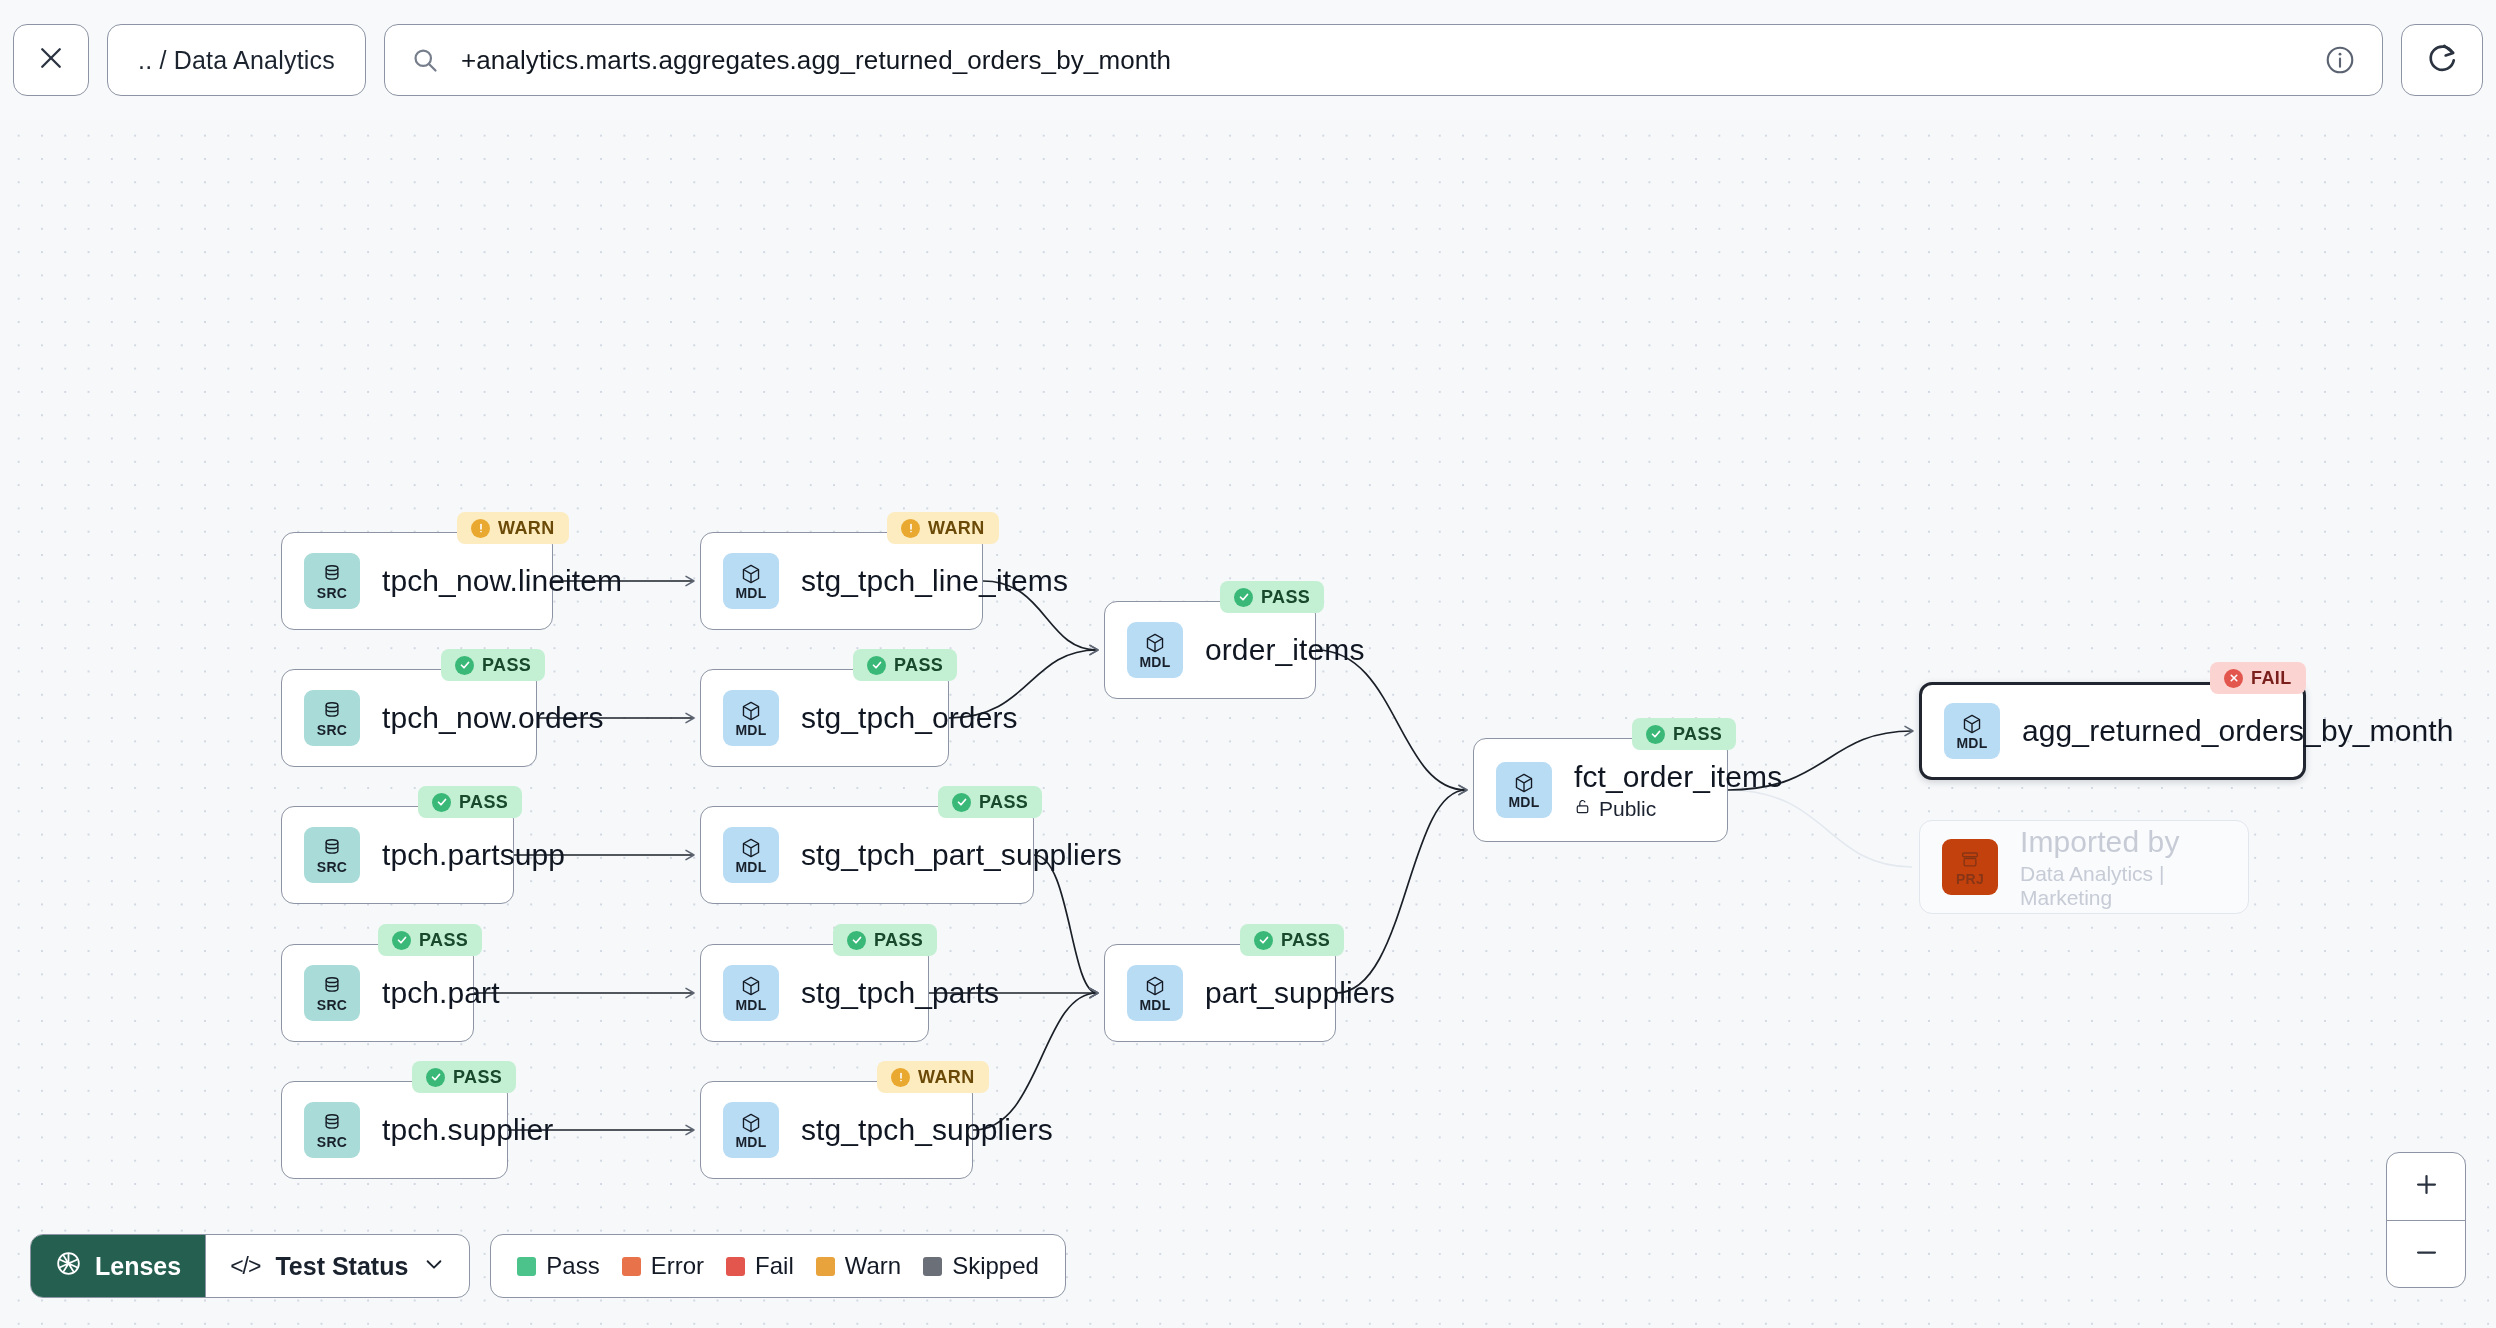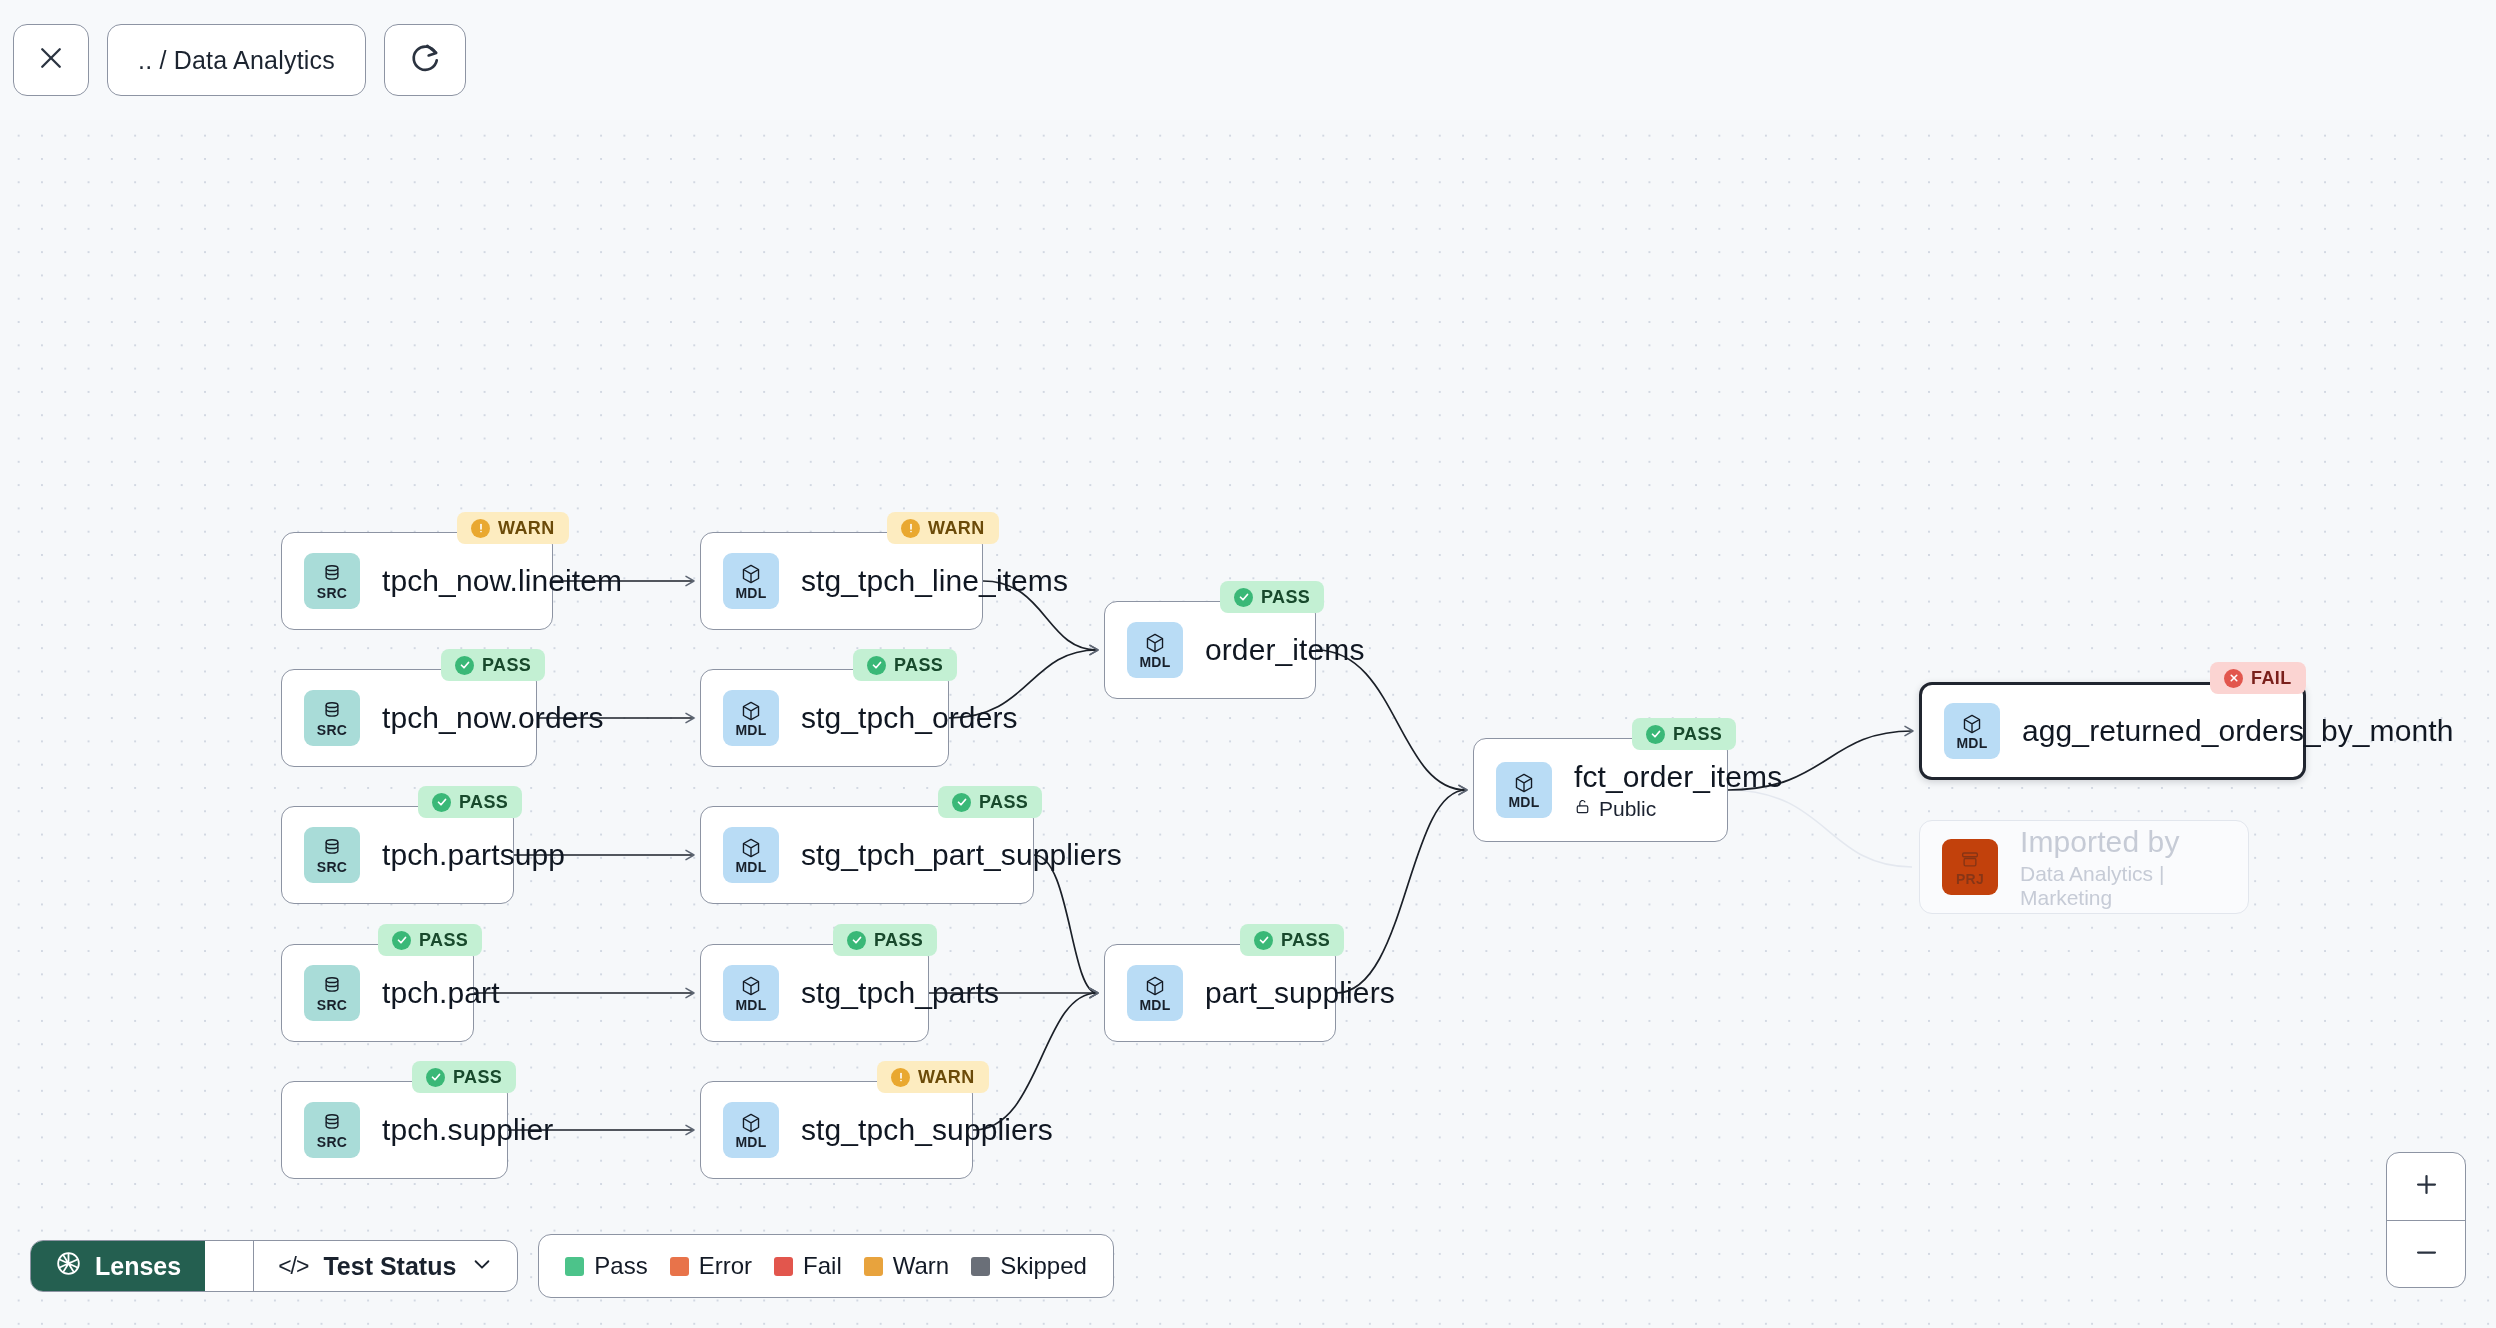"+analytics.marts.aggregates.agg_returned" div.hbtn { html: none -> <div> <span> <svg> <circle></circle> <line></line> </svg> </span> <input> <span> <svg> <circle></circle> <line></line> <circle></circle> </svg> </span> </div> }
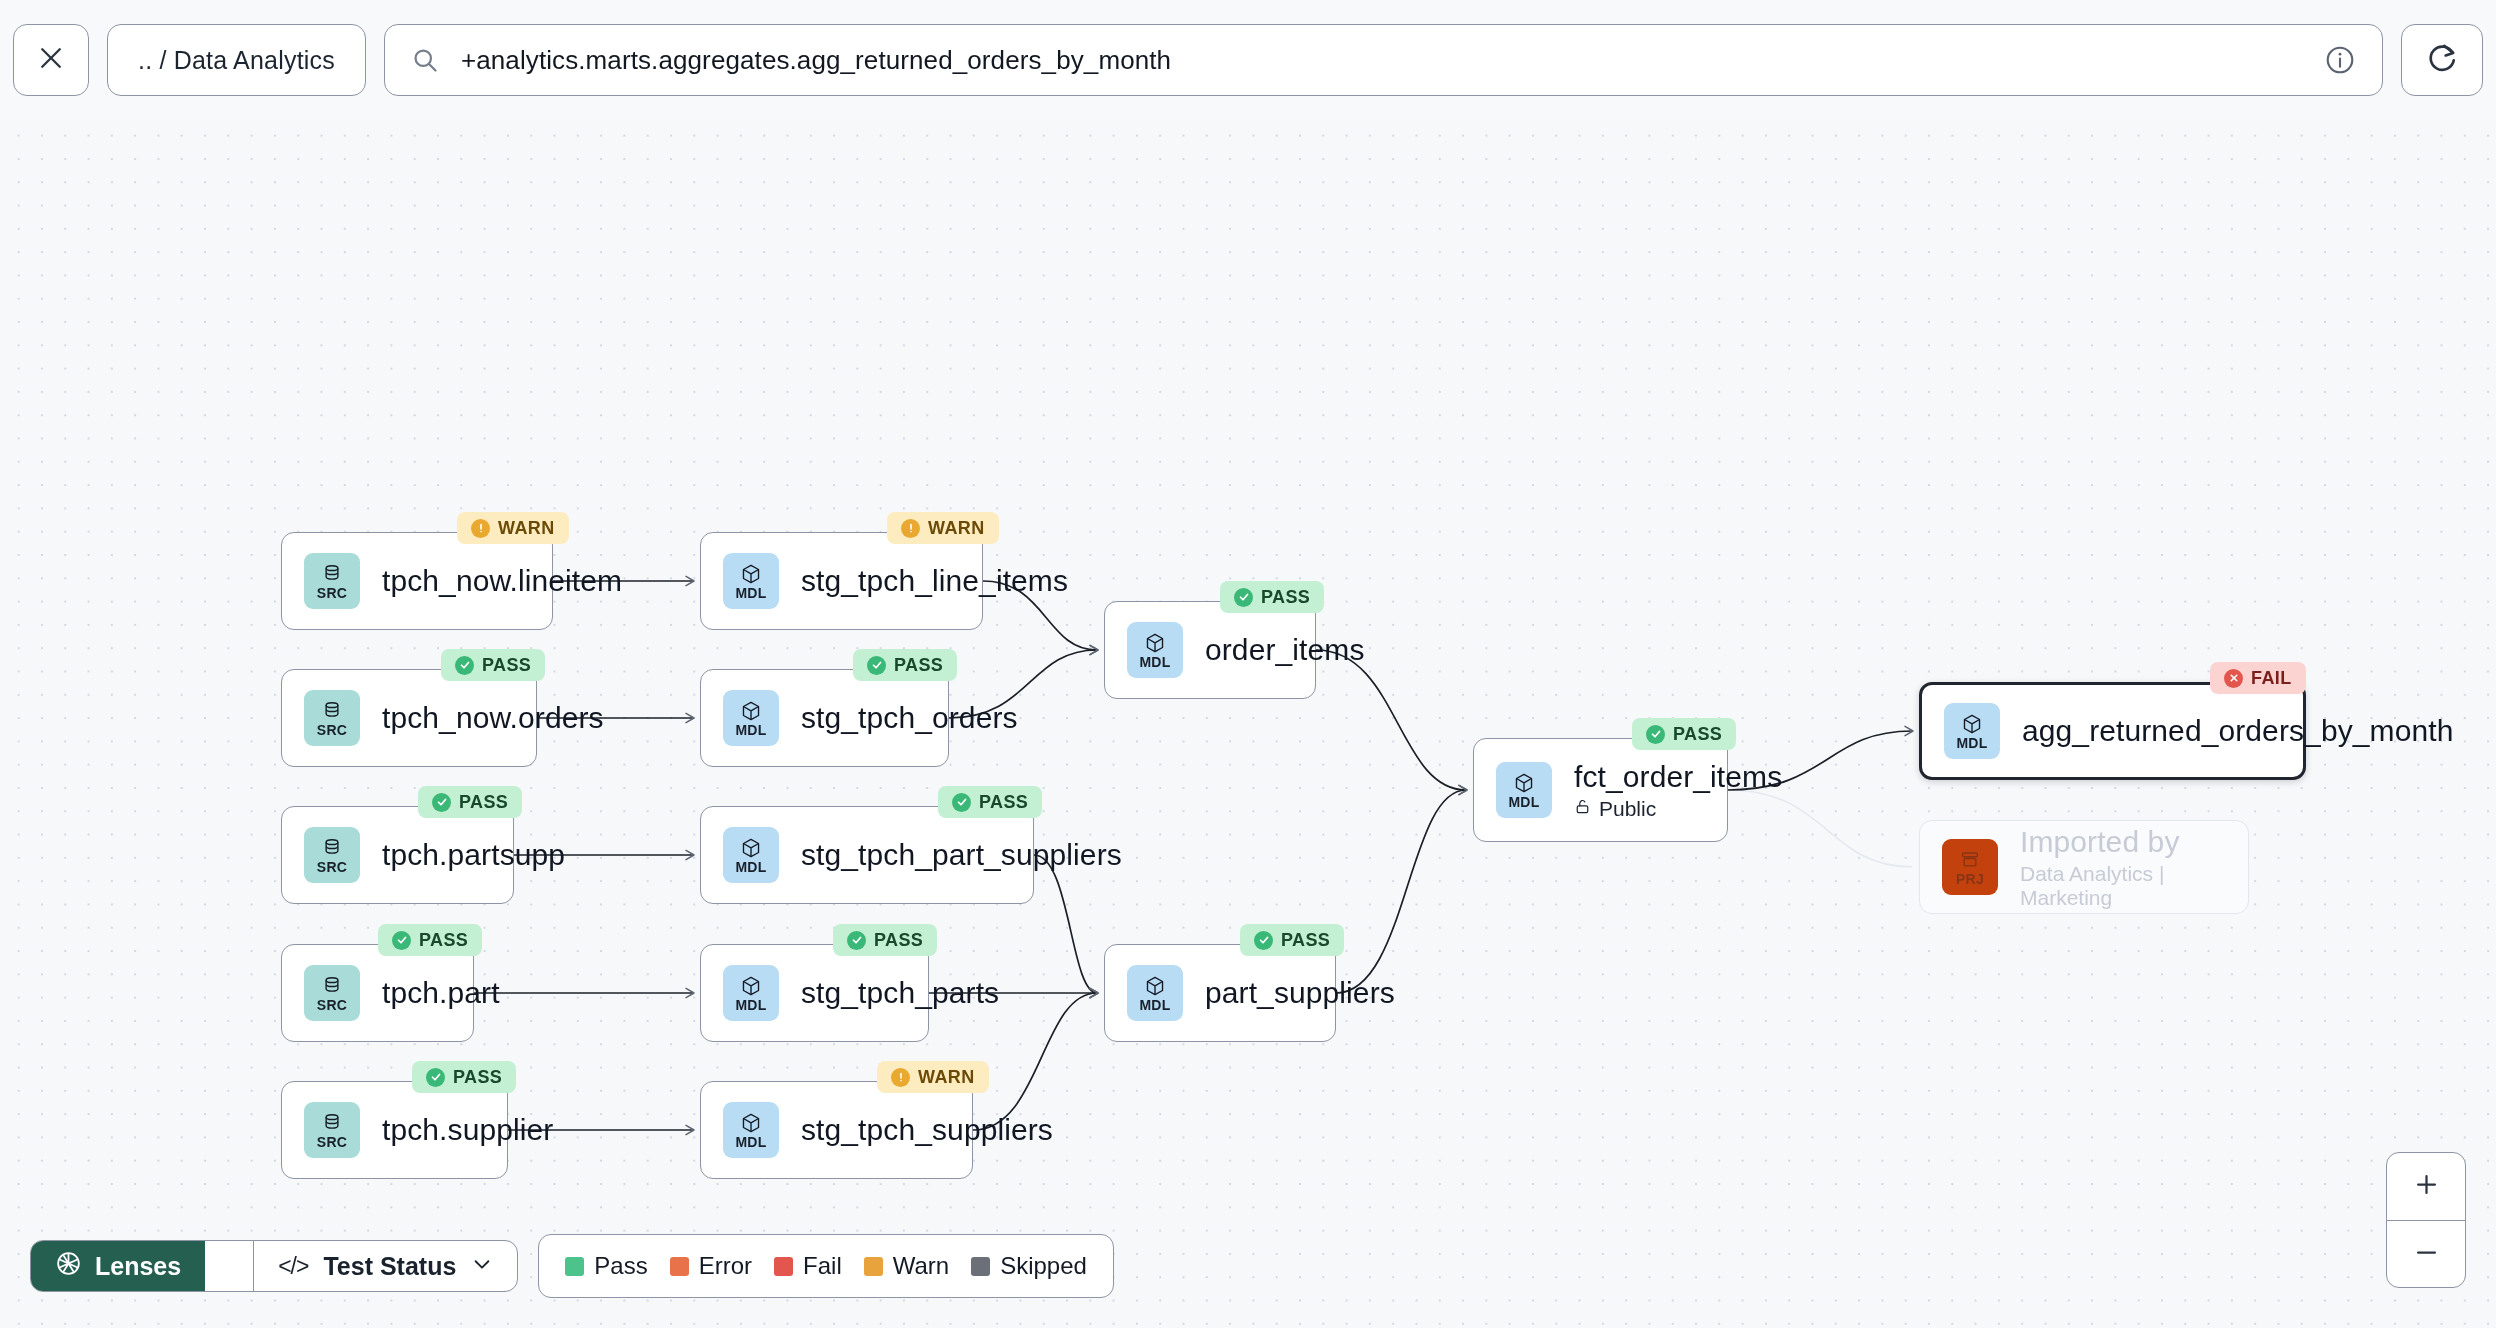"Lenses" #lenses-group { gap: 48px -> none; height: 52px -> 64px }
